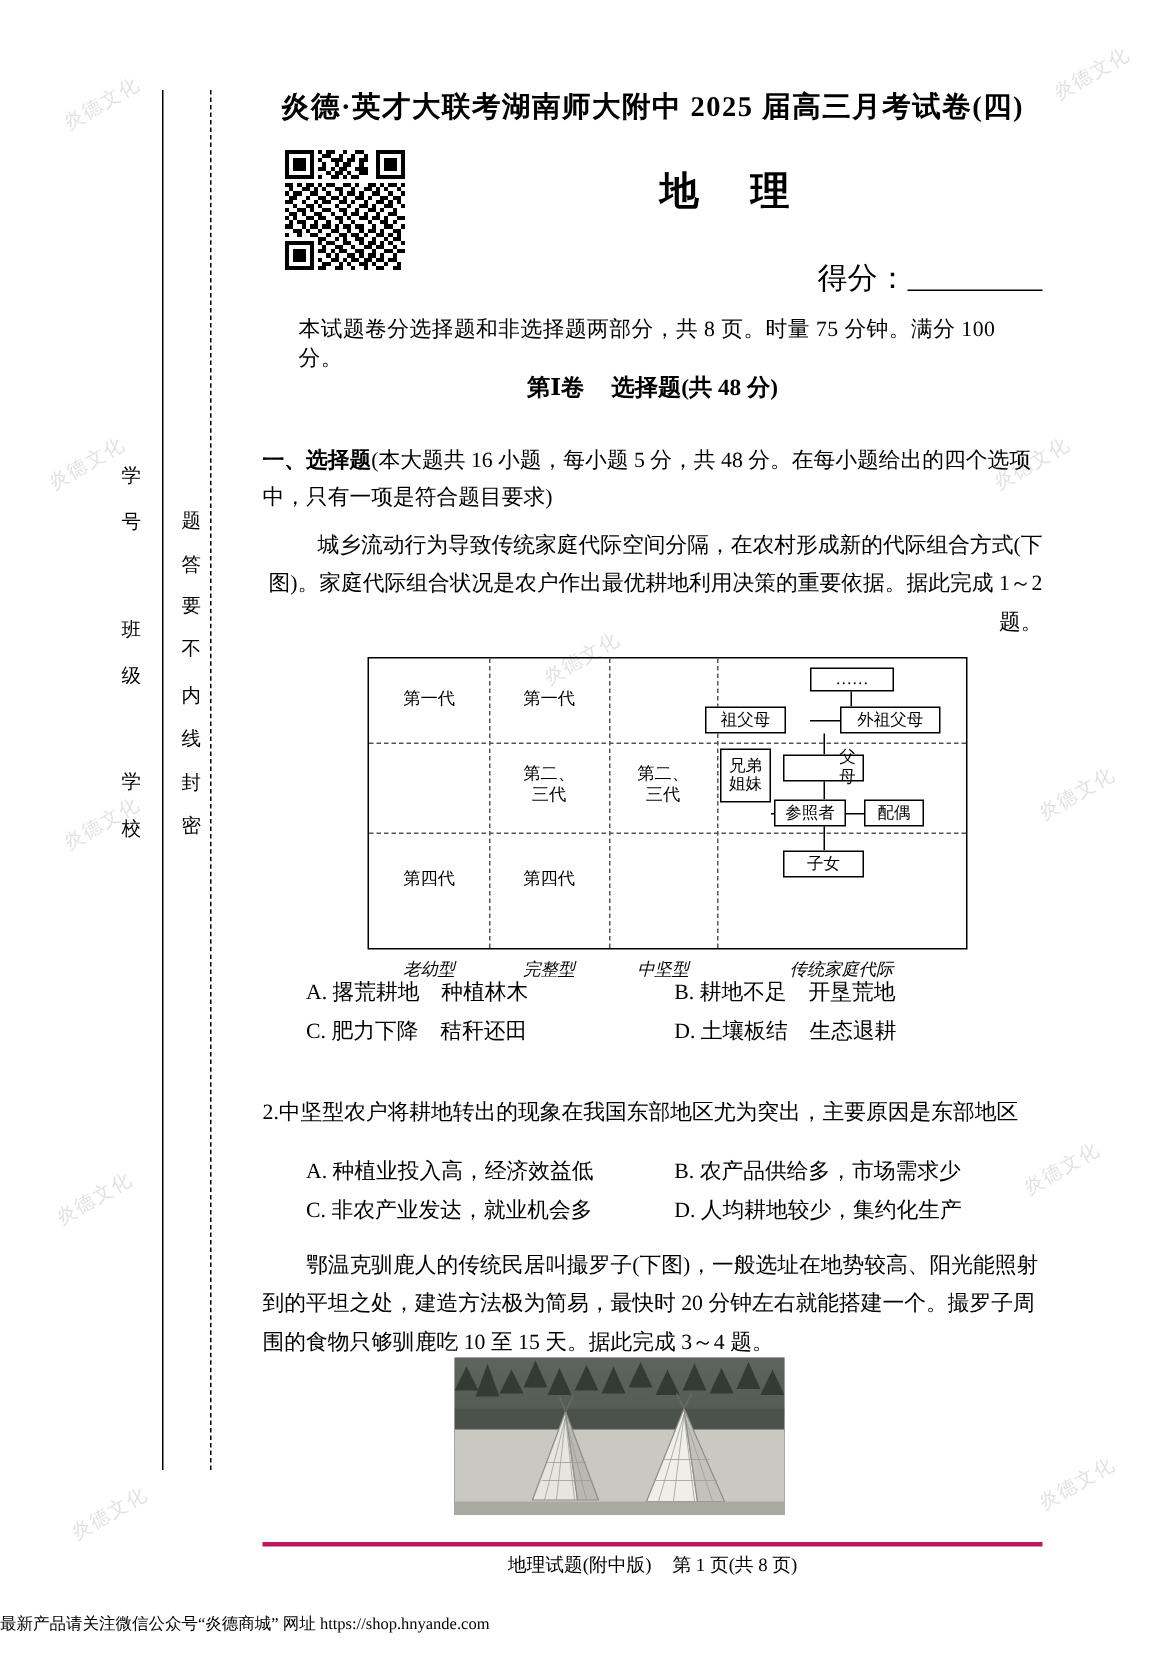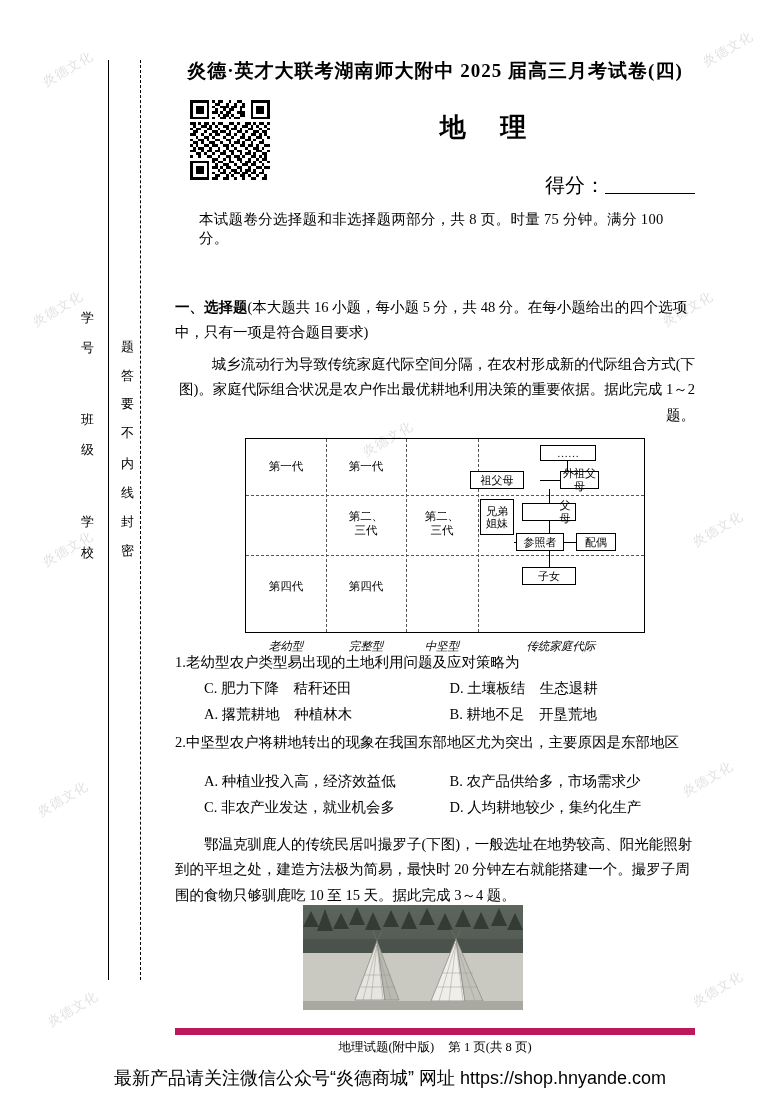"第Ⅰ卷 选择题(共 48 分)" div.part1 { html: none -> <div> <span>第Ⅰ卷</span><span></span><span>选择题(共 48 分)</span> </div> }
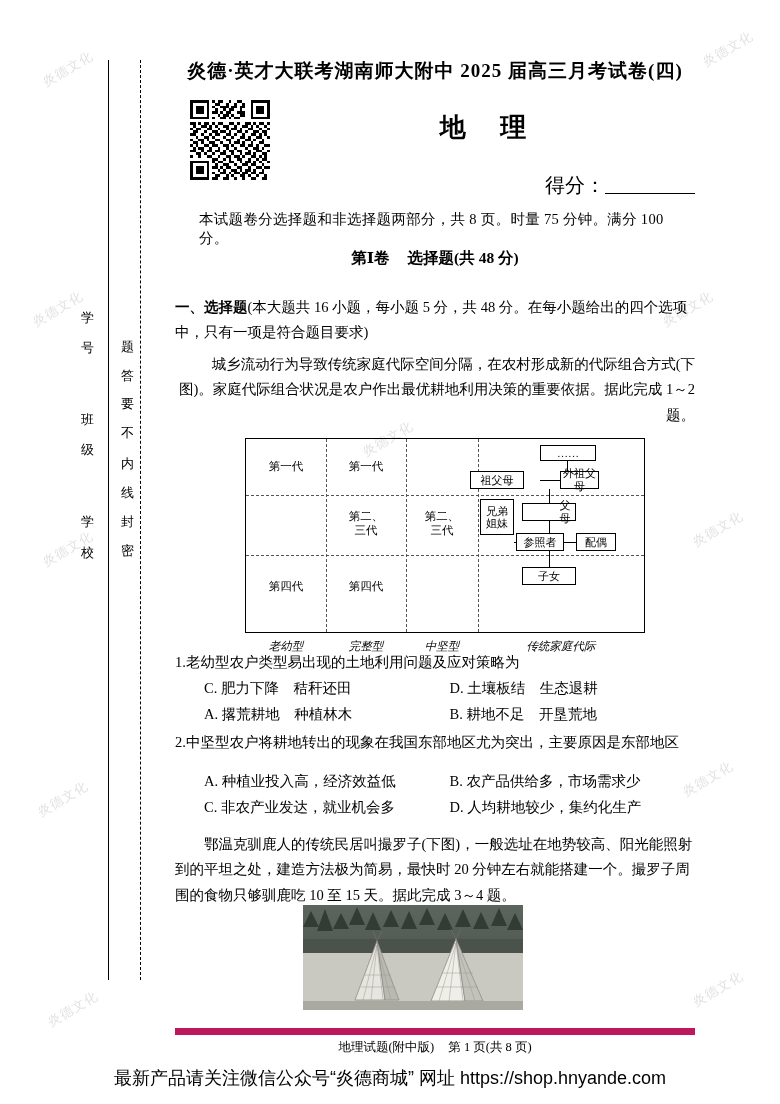"外祖父母" div.box { width: 39px -> 67px }
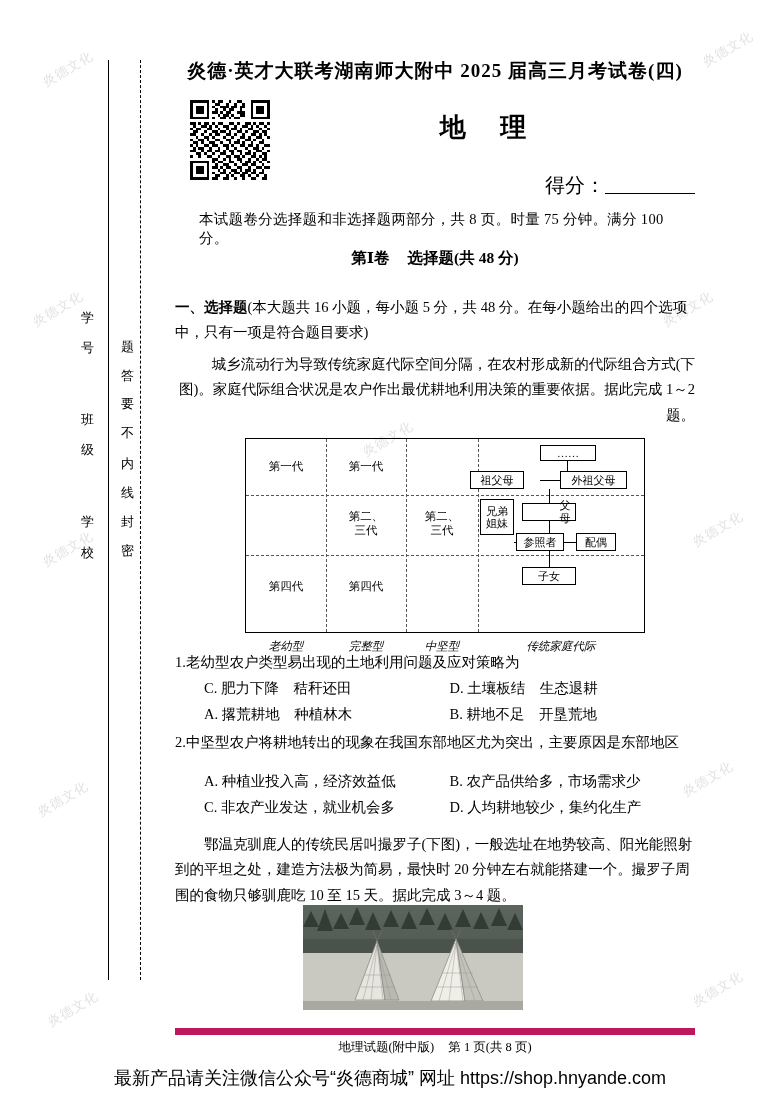"1.老幼型农户类型易出现的土地利用问题及应对策略为" div { html: <div> <span>1.</span><span>老幼型农户类型易出现的土地利用问题及应对策略为</span> </div> -> none }
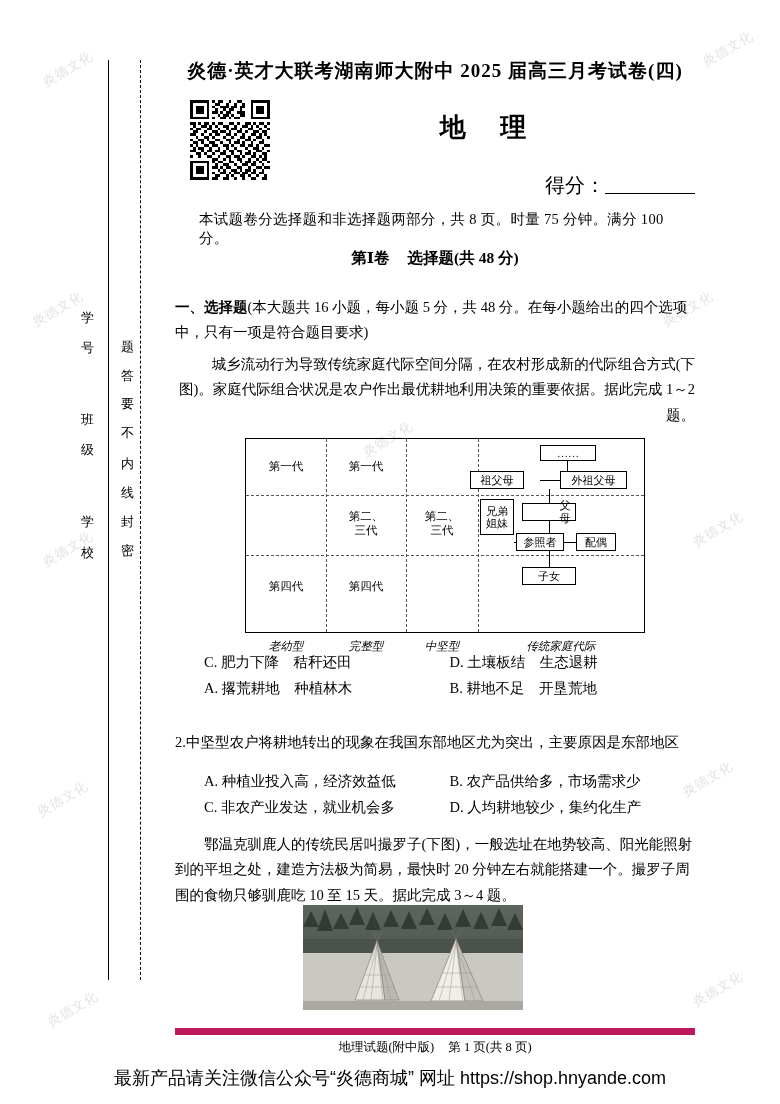"C. 肥力下降 秸秆还田" div.opts { order: before "A. 撂荒耕地 种植林木" -> after "A. 撂荒耕地 种植林木" }
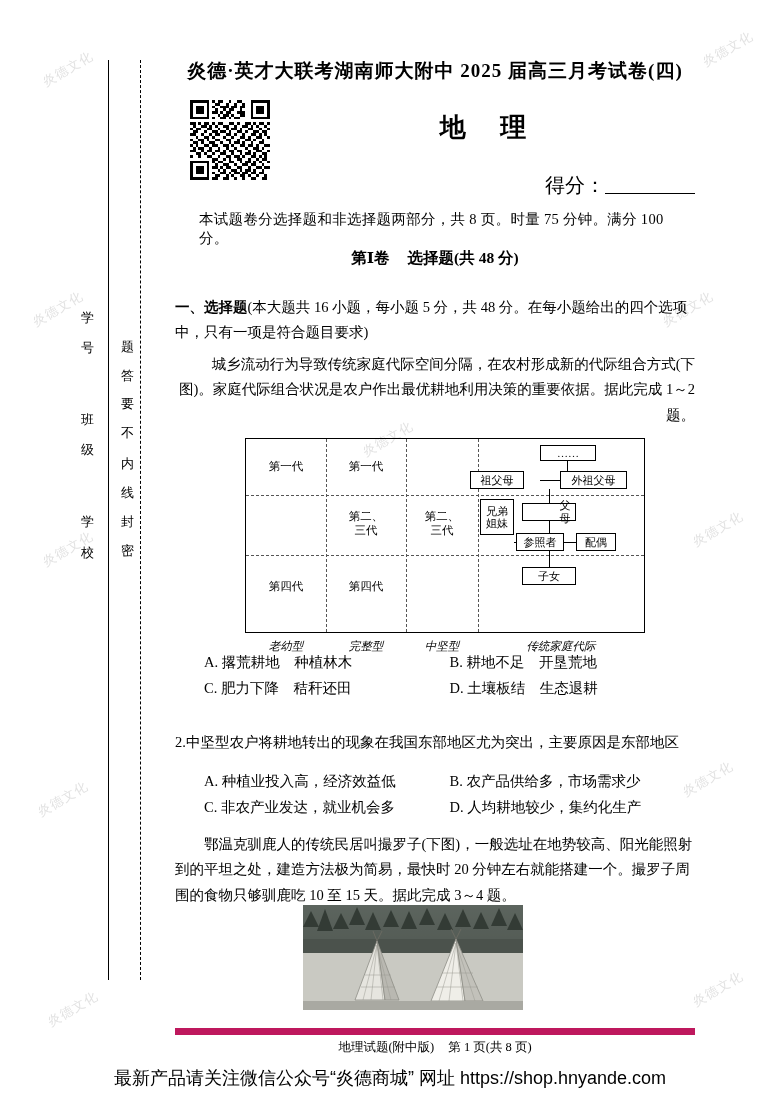"地理试题(附中版) 第 1 页(共 8" .footer-line { border-top: 7px solid #be185d -> 3px solid #be185d }
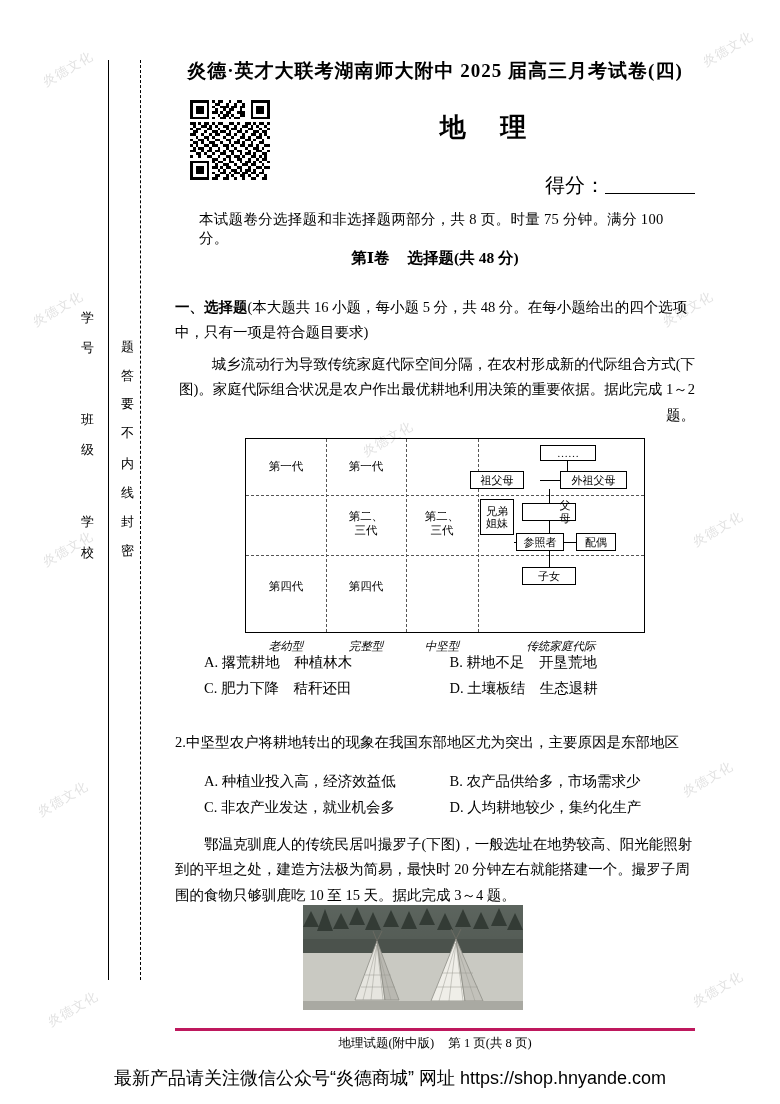"最新产品请关注微信公众号“炎德商城” 网址" .bottom-bar { font-family: Liberation Sans, sans-serif -> Liberation Serif, serif; font-size: 18px -> 11px; text-align: center -> left }
